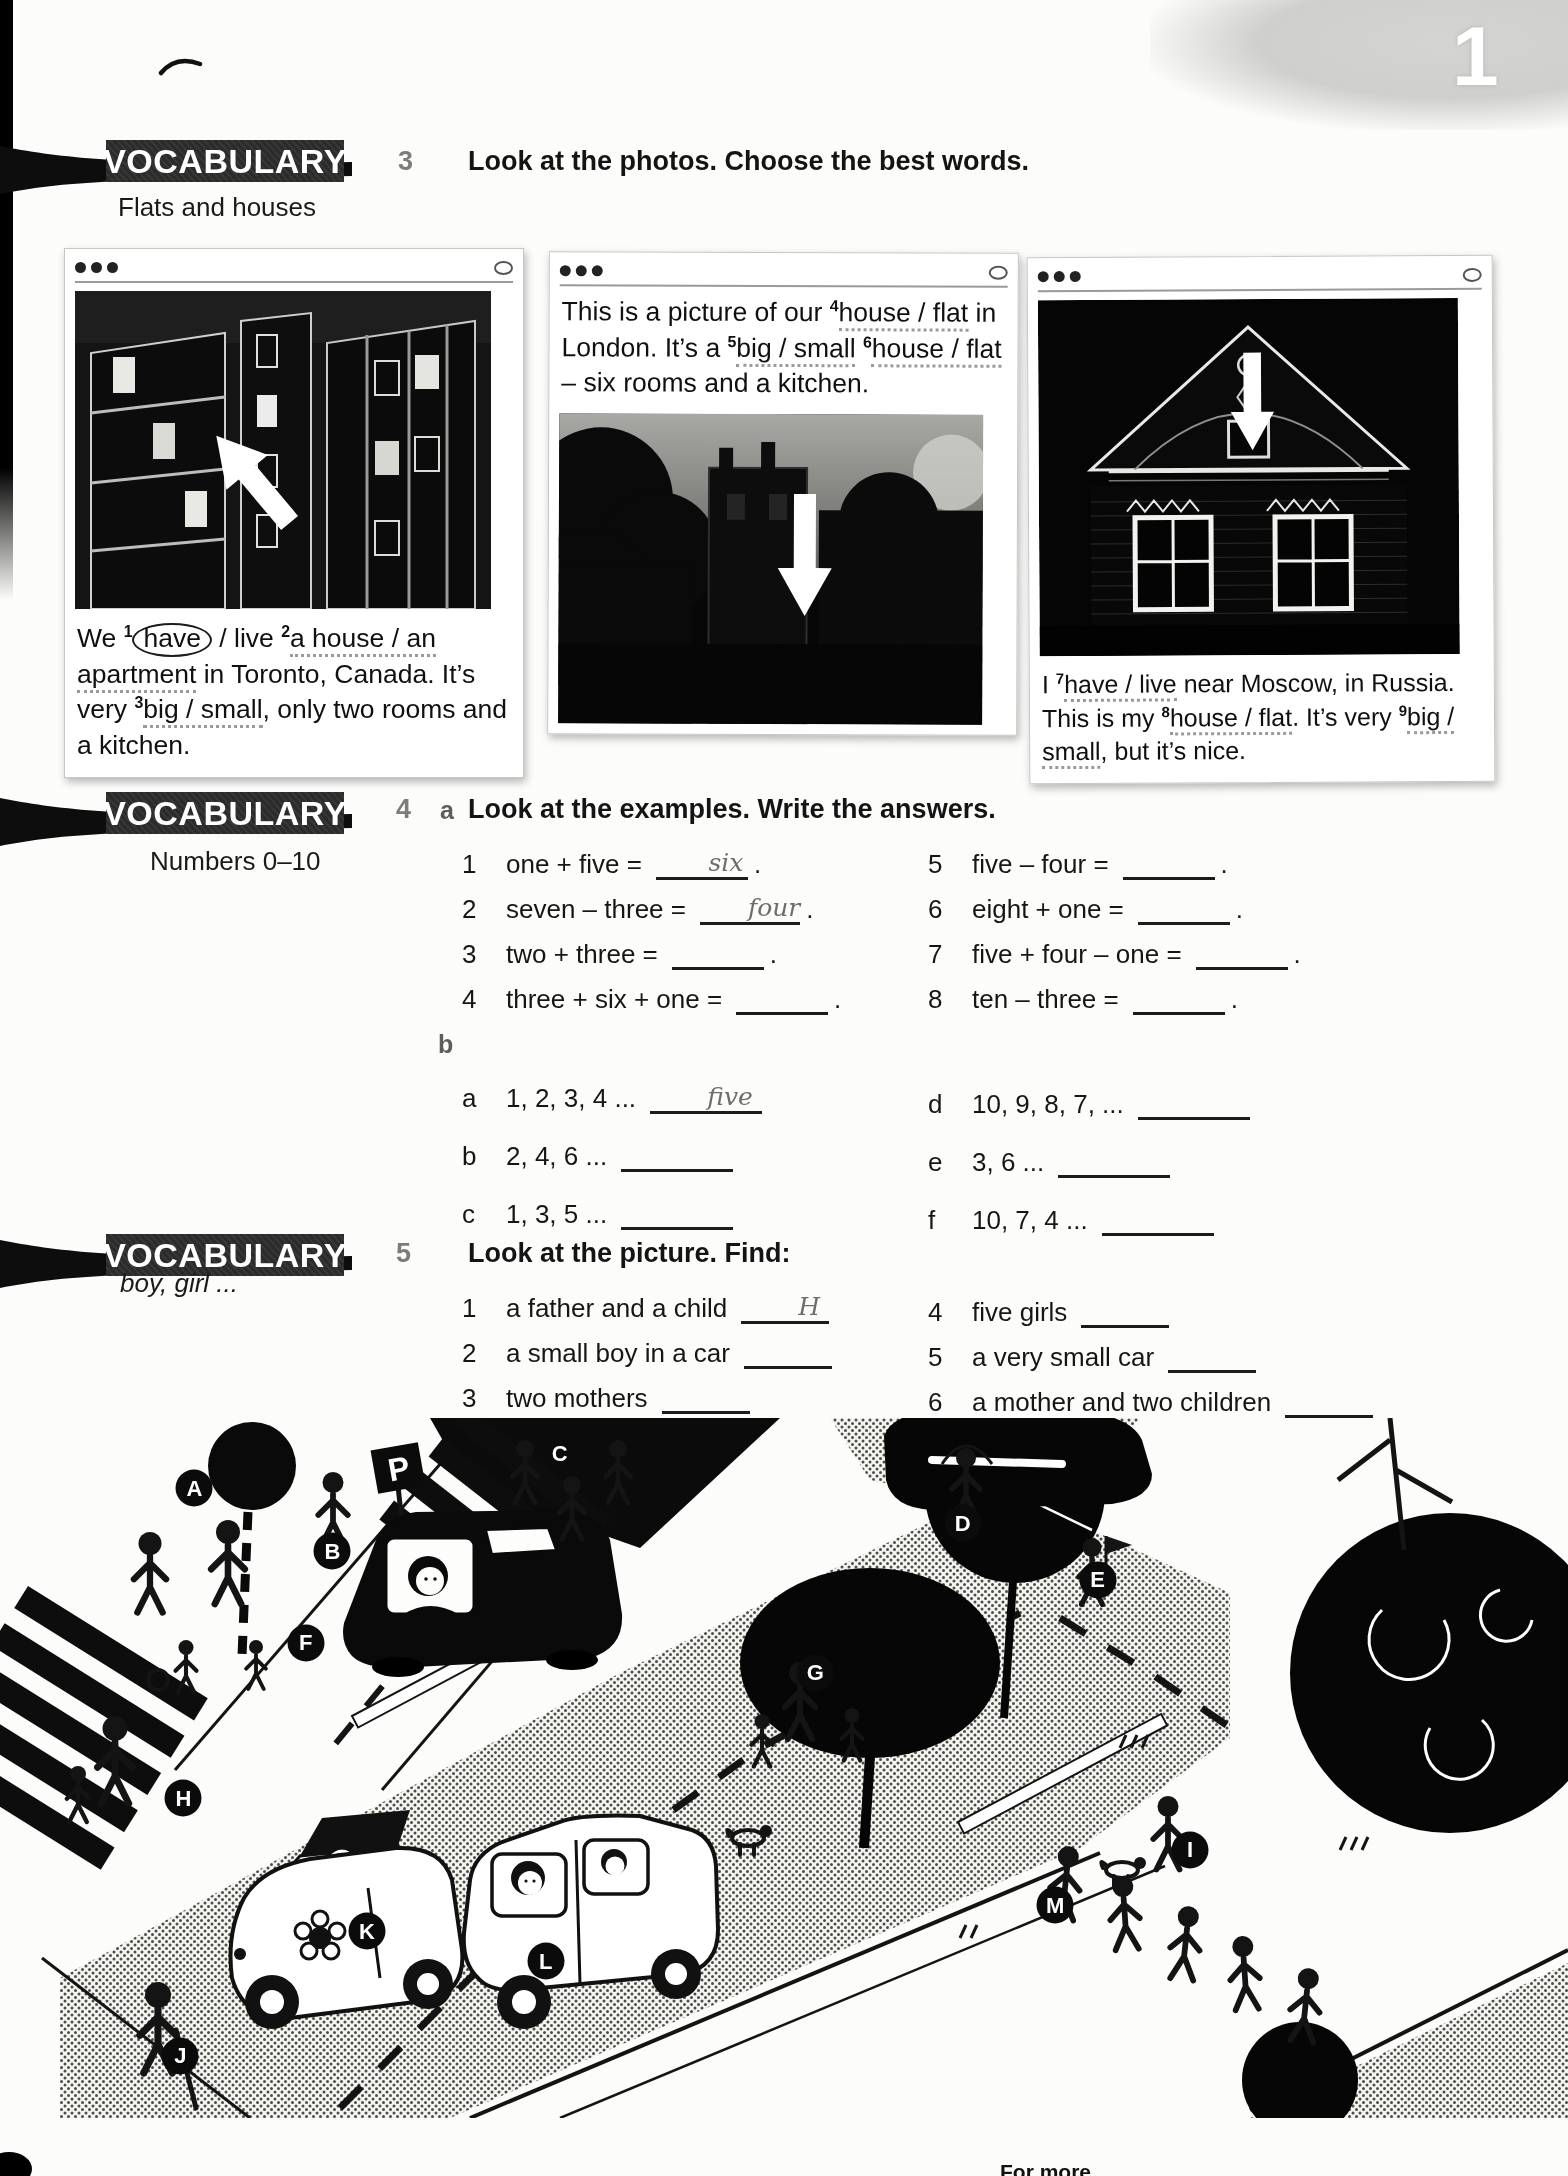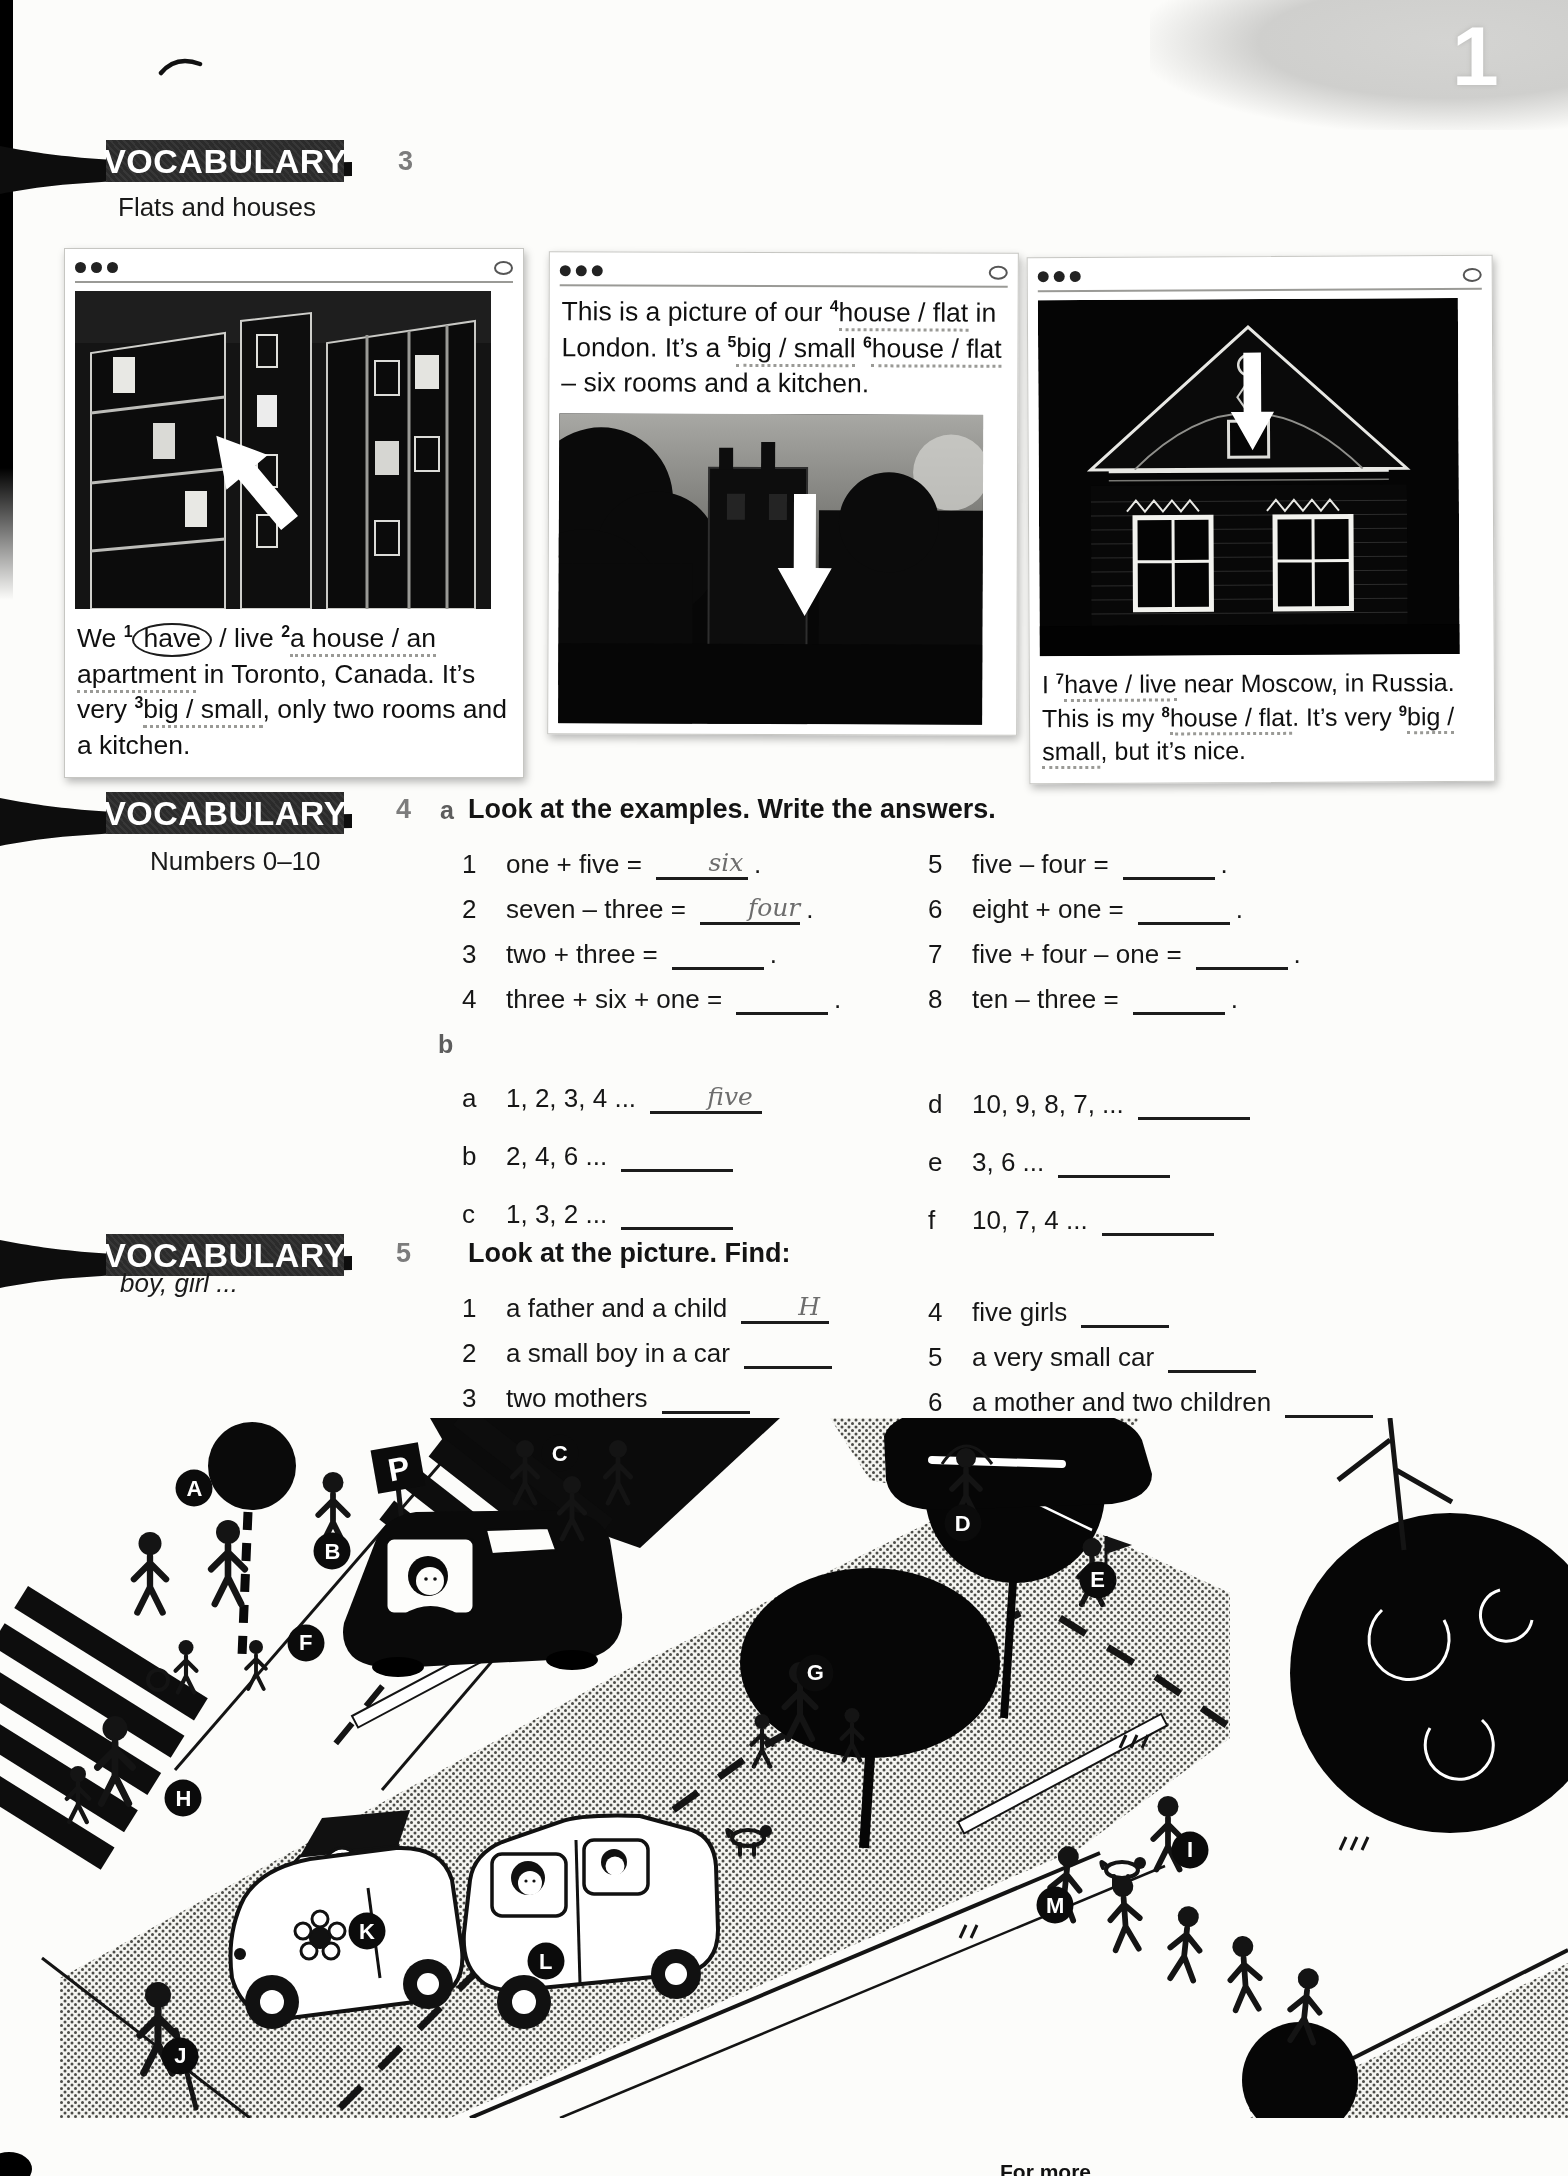"Look at the photos. Choose" div.ex-head { html: none -> <div>Look at the photos. Choose the best words.</div> }
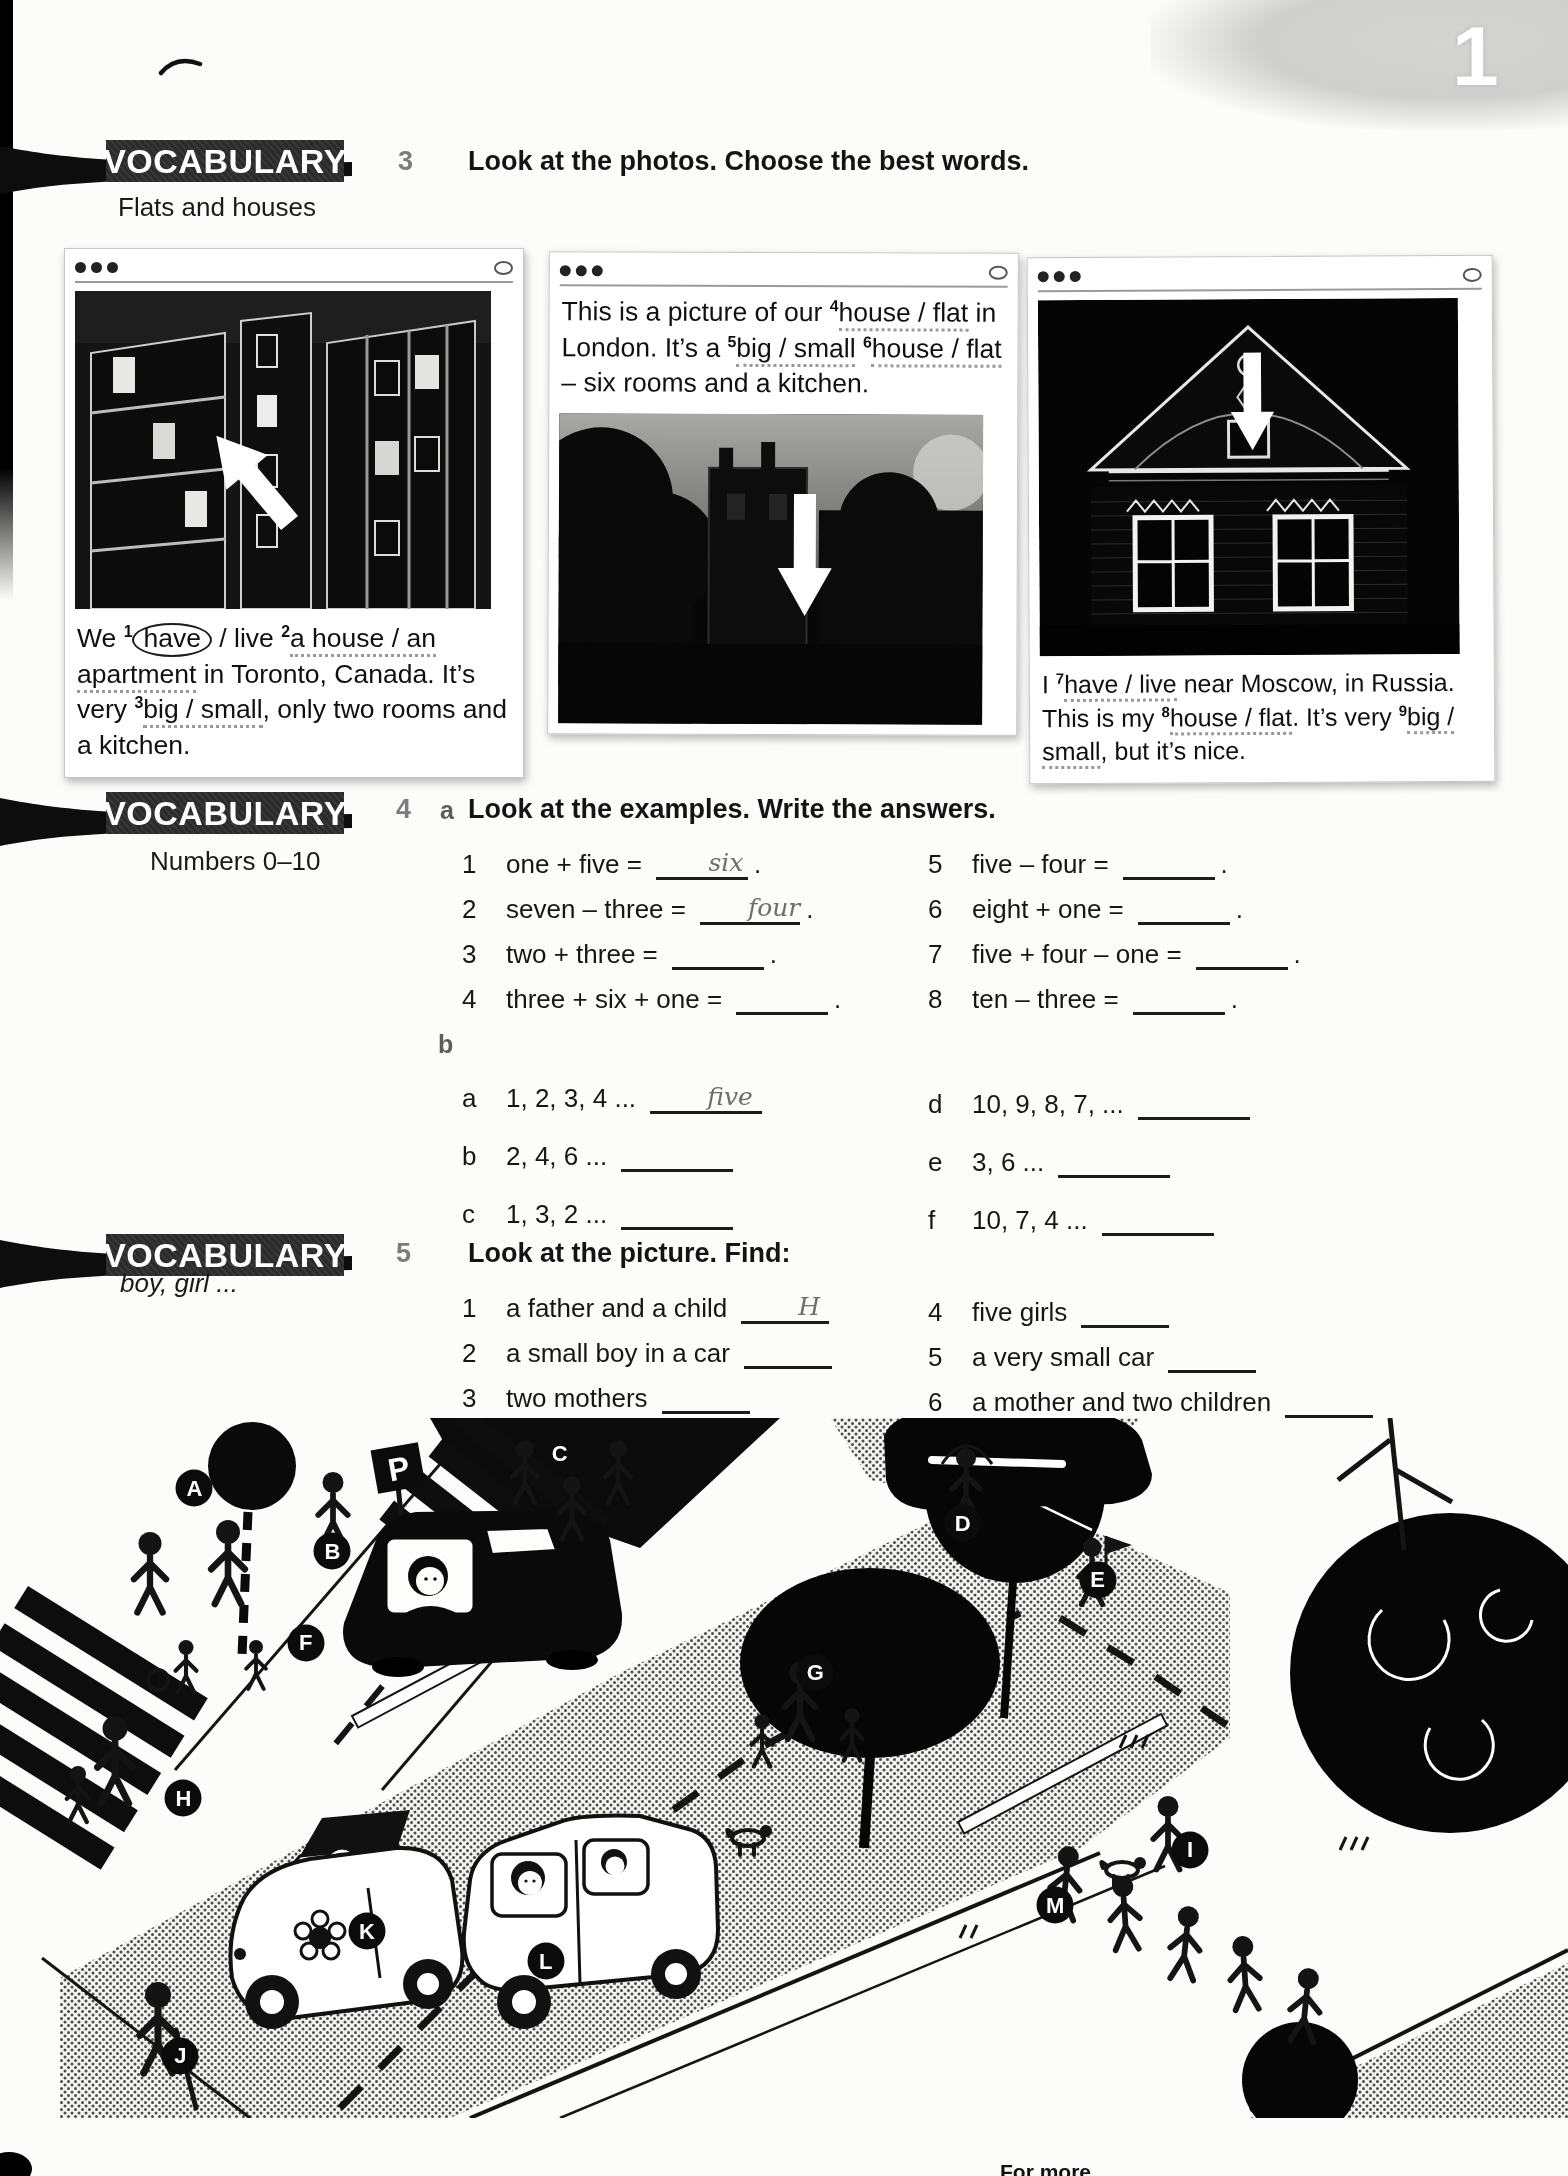"1, 3, 2 ..." span.rtext { text: 2 -> 5 }
